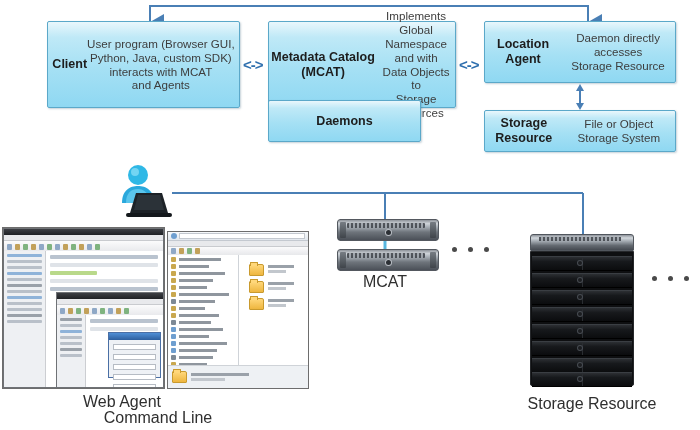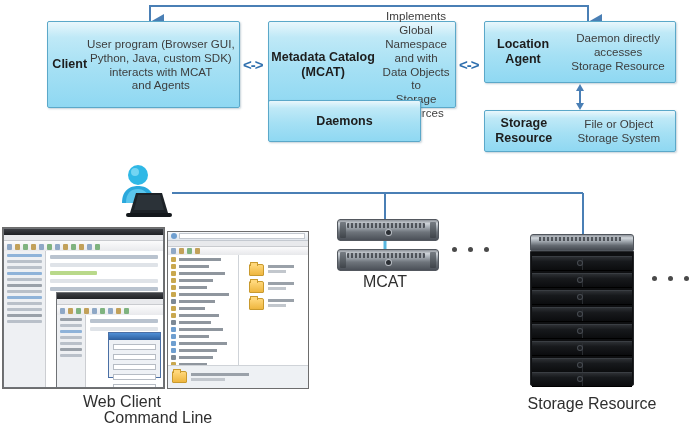"Web Client" div.cap { text: Client -> Agent }
